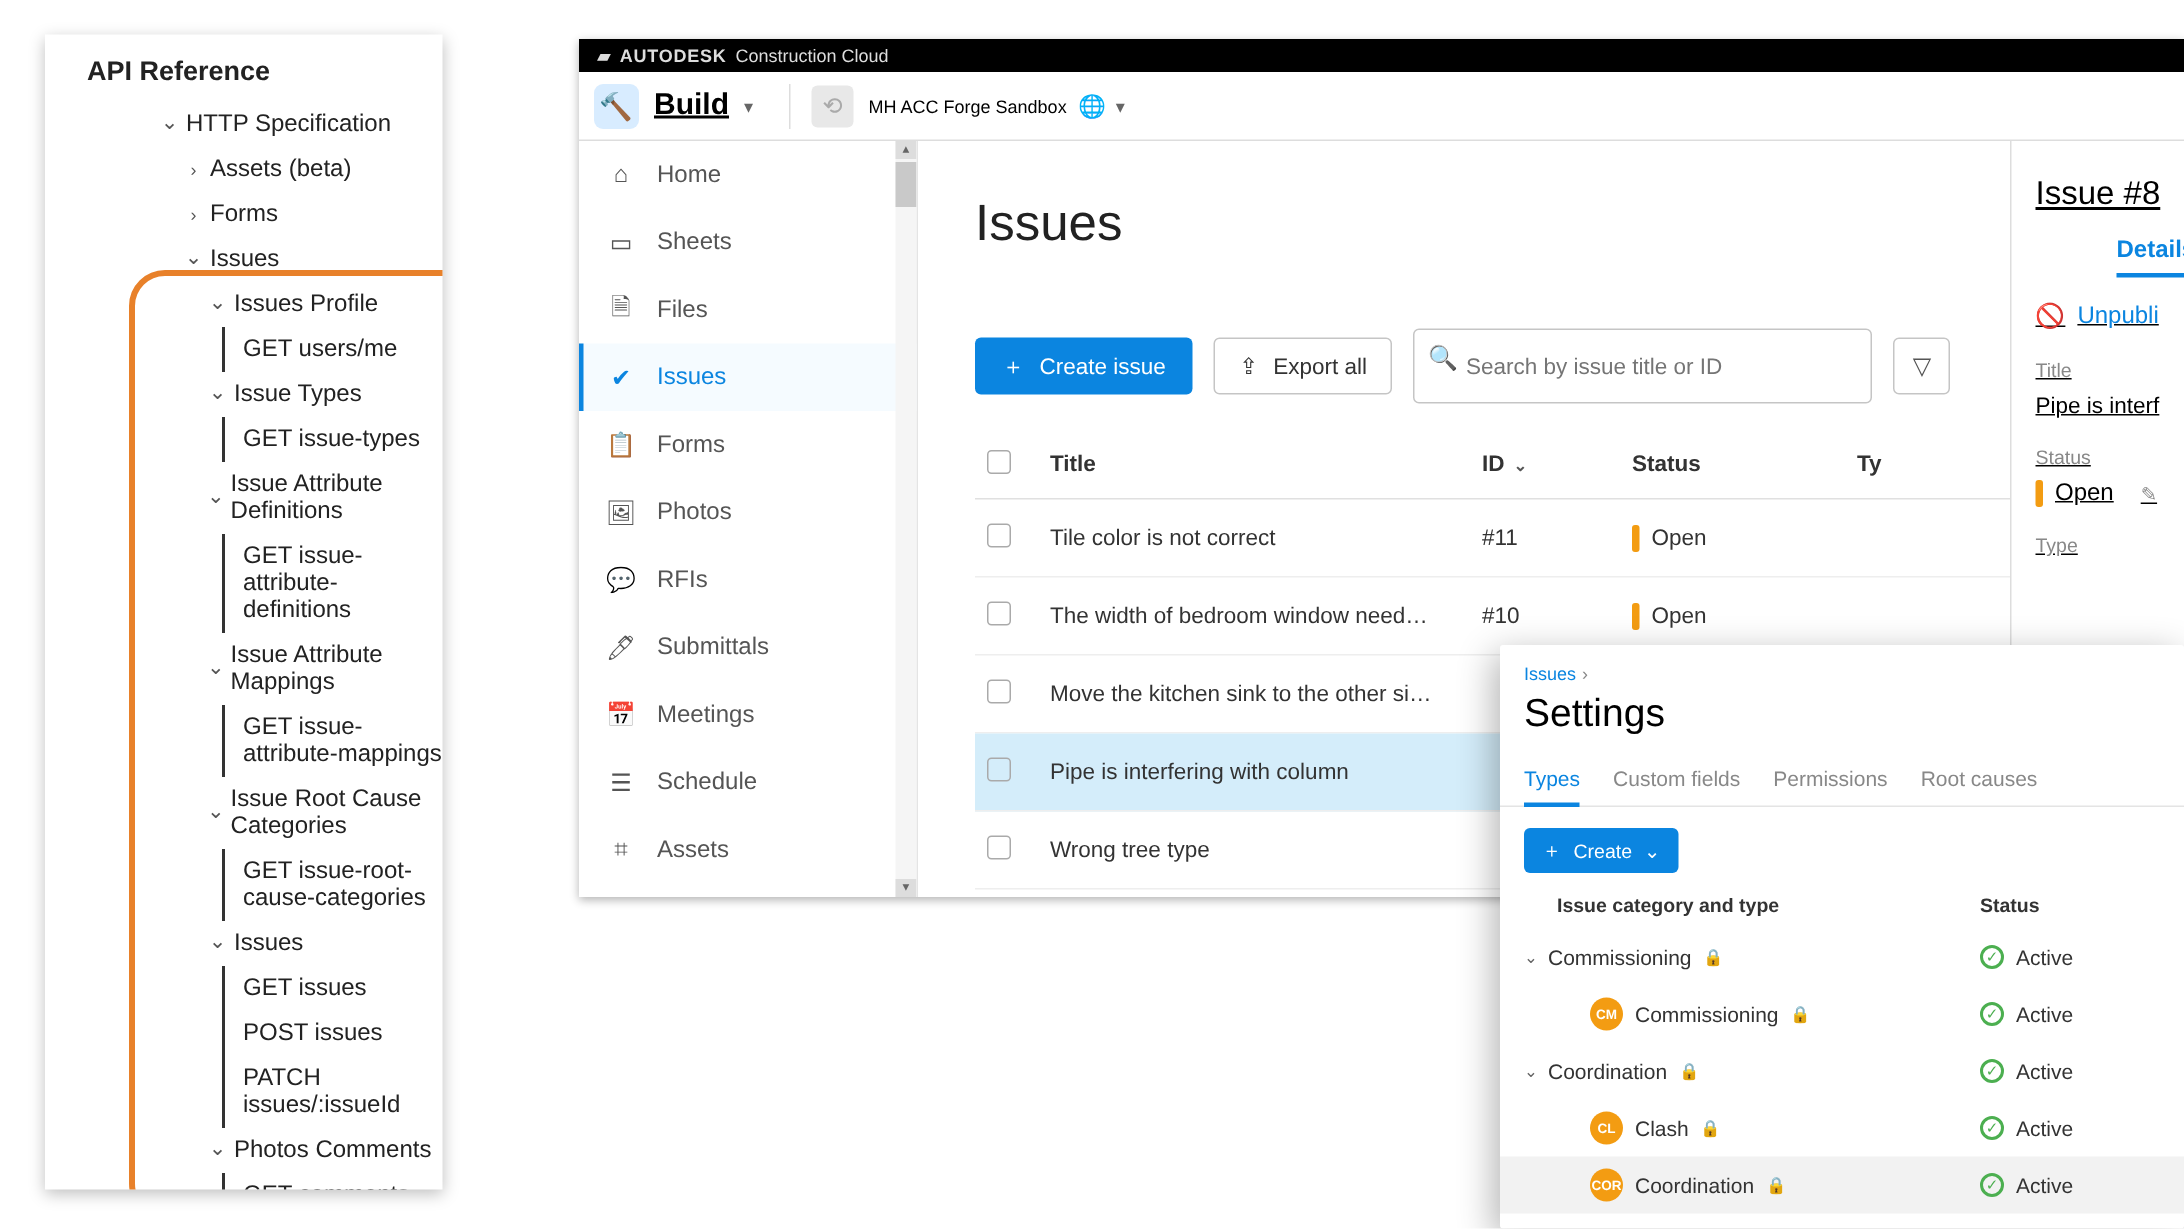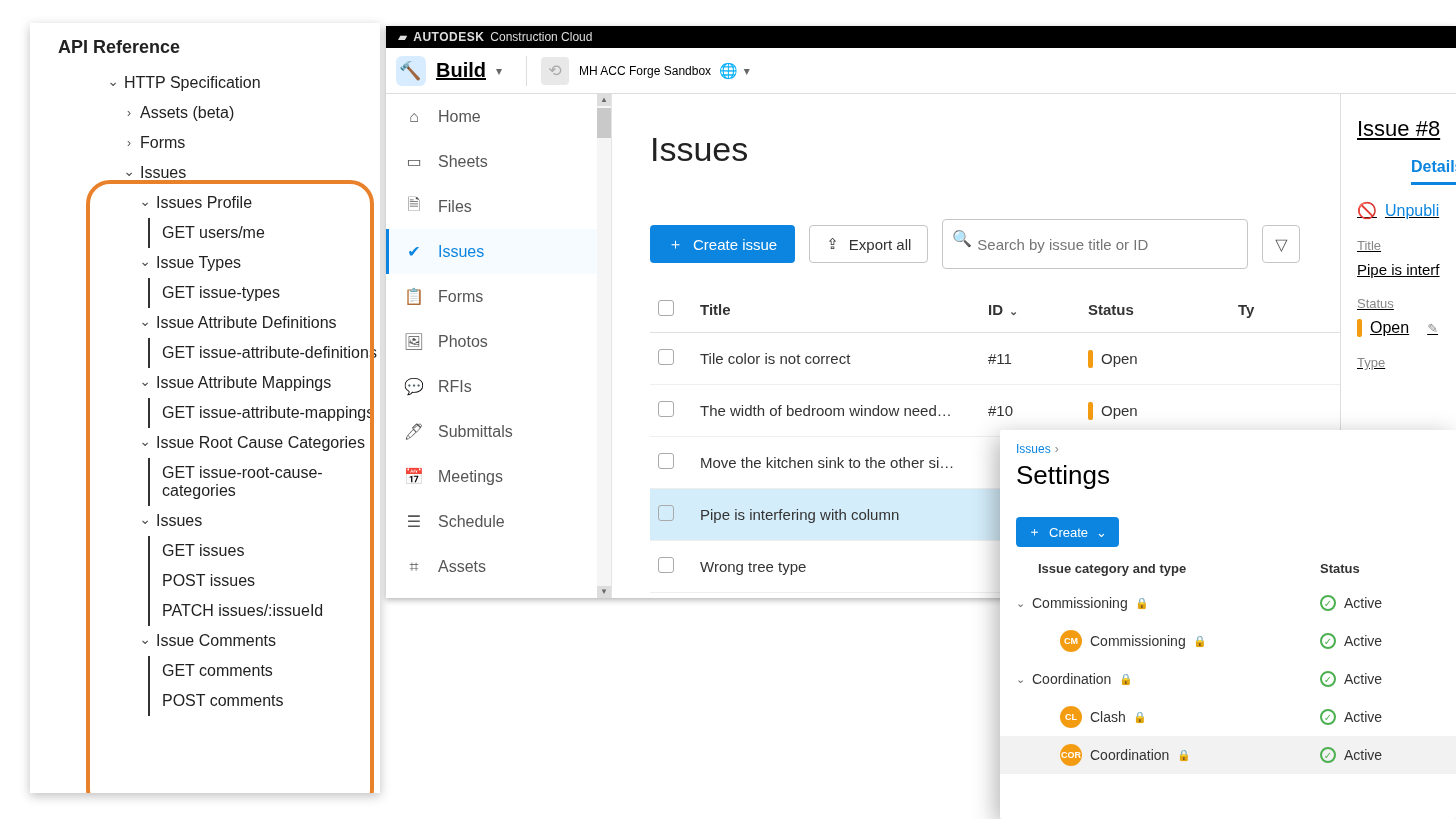"API Reference" .api-panel { width: 350px -> 265px }
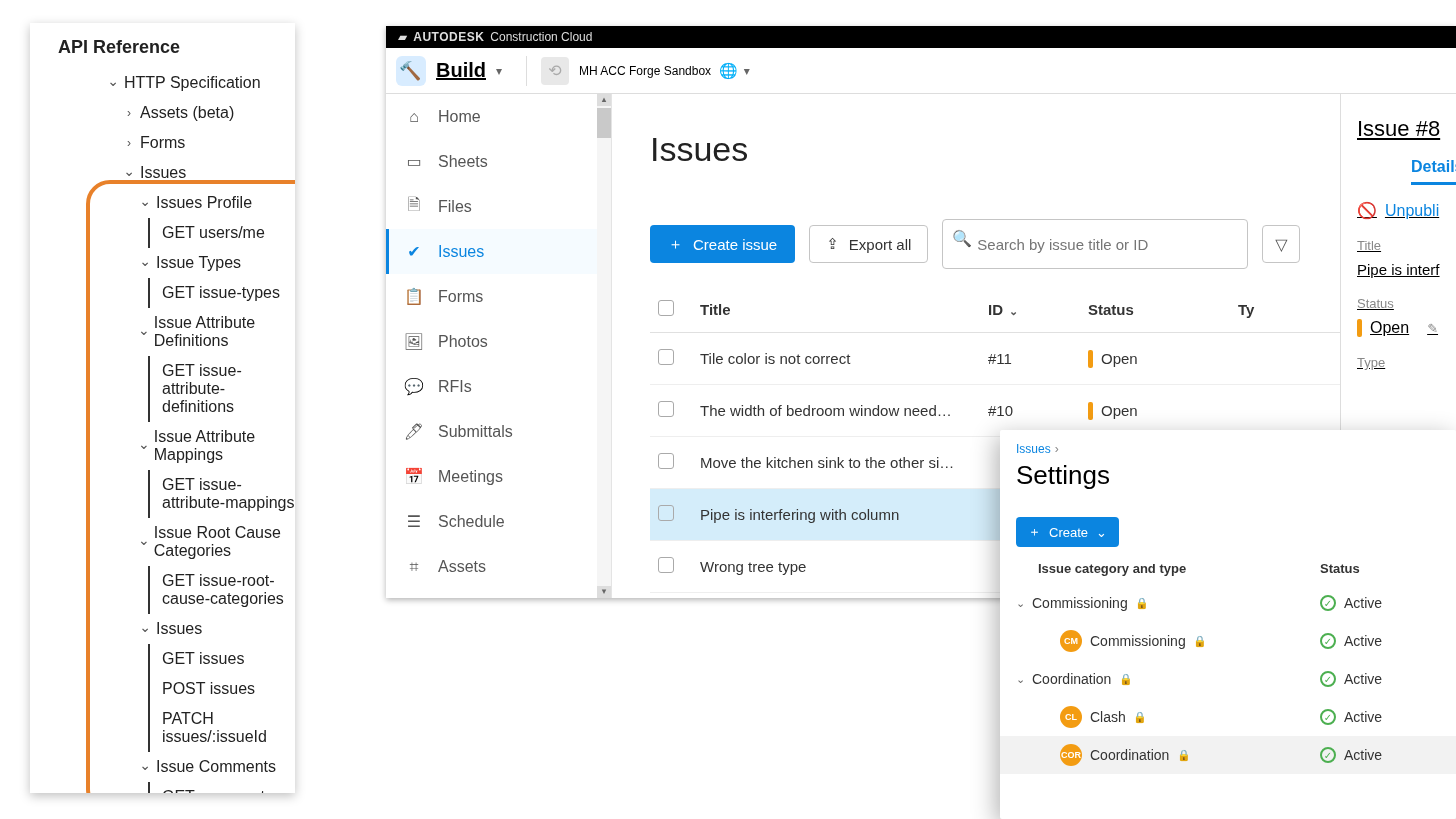"Types" div.tabs { html: none -> <div> <div>Types</div> <div>Custom fields</div> <div>Permissions</div> <div>Root causes</div> </div> }
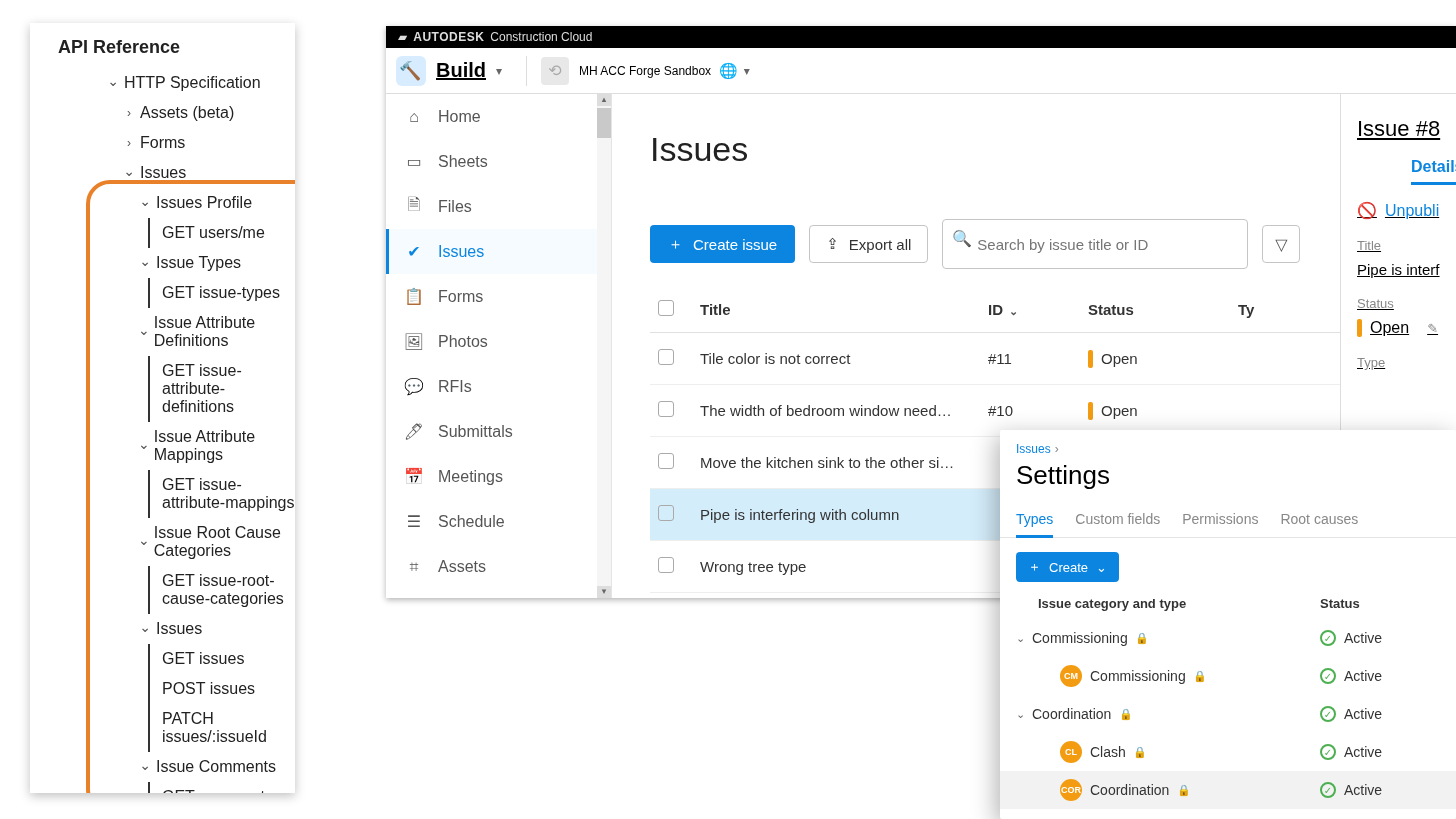"Issue Comments" span { text: Issue -> Photos }
